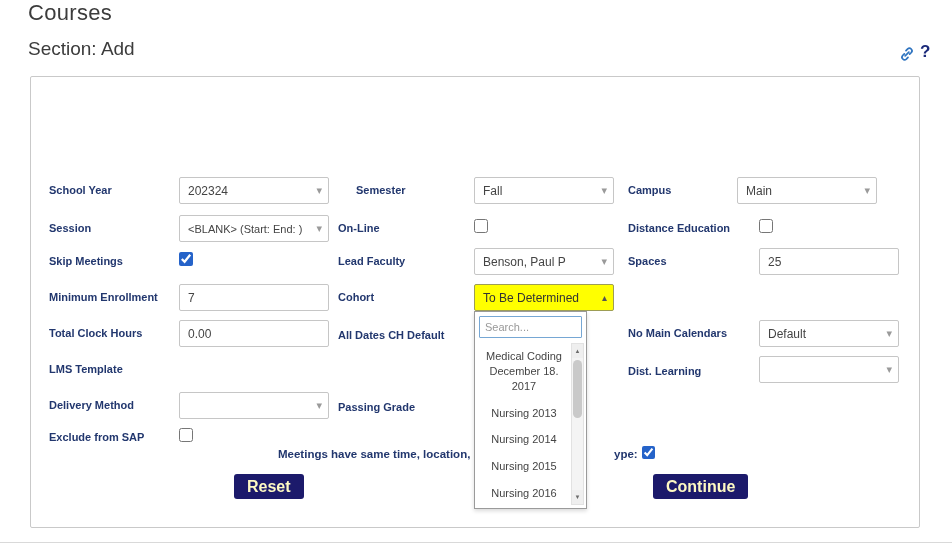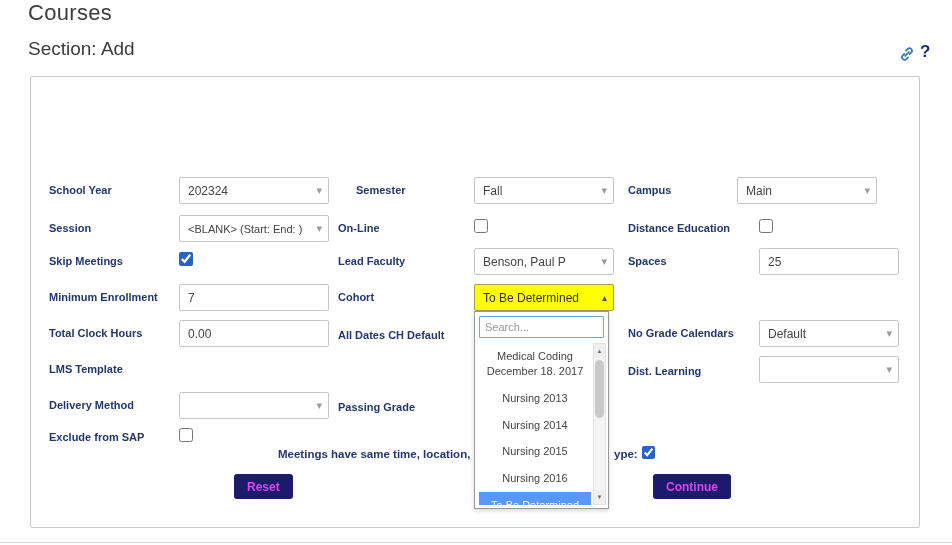"Search..." .dd-panel { width: 135px -> 113px }
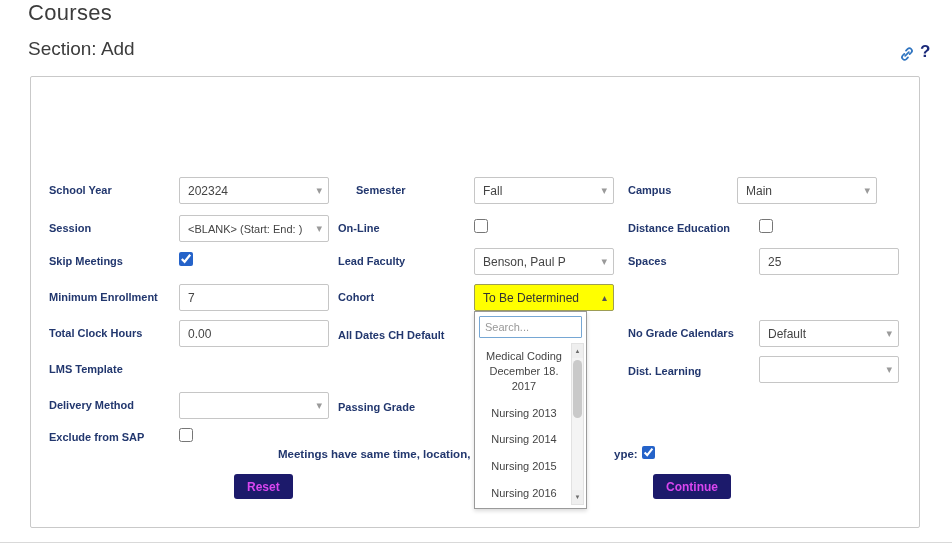"No Grade Calendars" div.label { text: Grade -> Main }
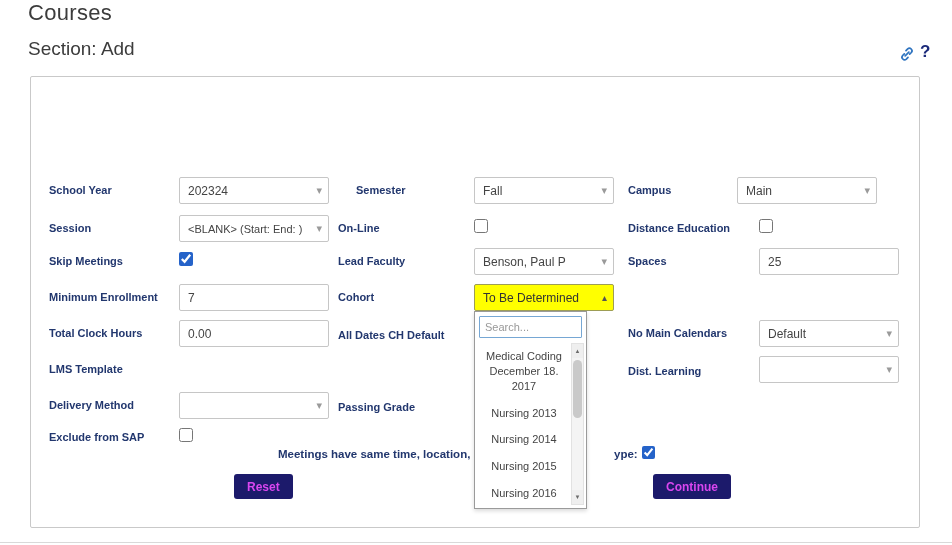"Reset" .btn-navy { color: #d946ef -> #fef9c3; font-size: 12px -> 16px }
